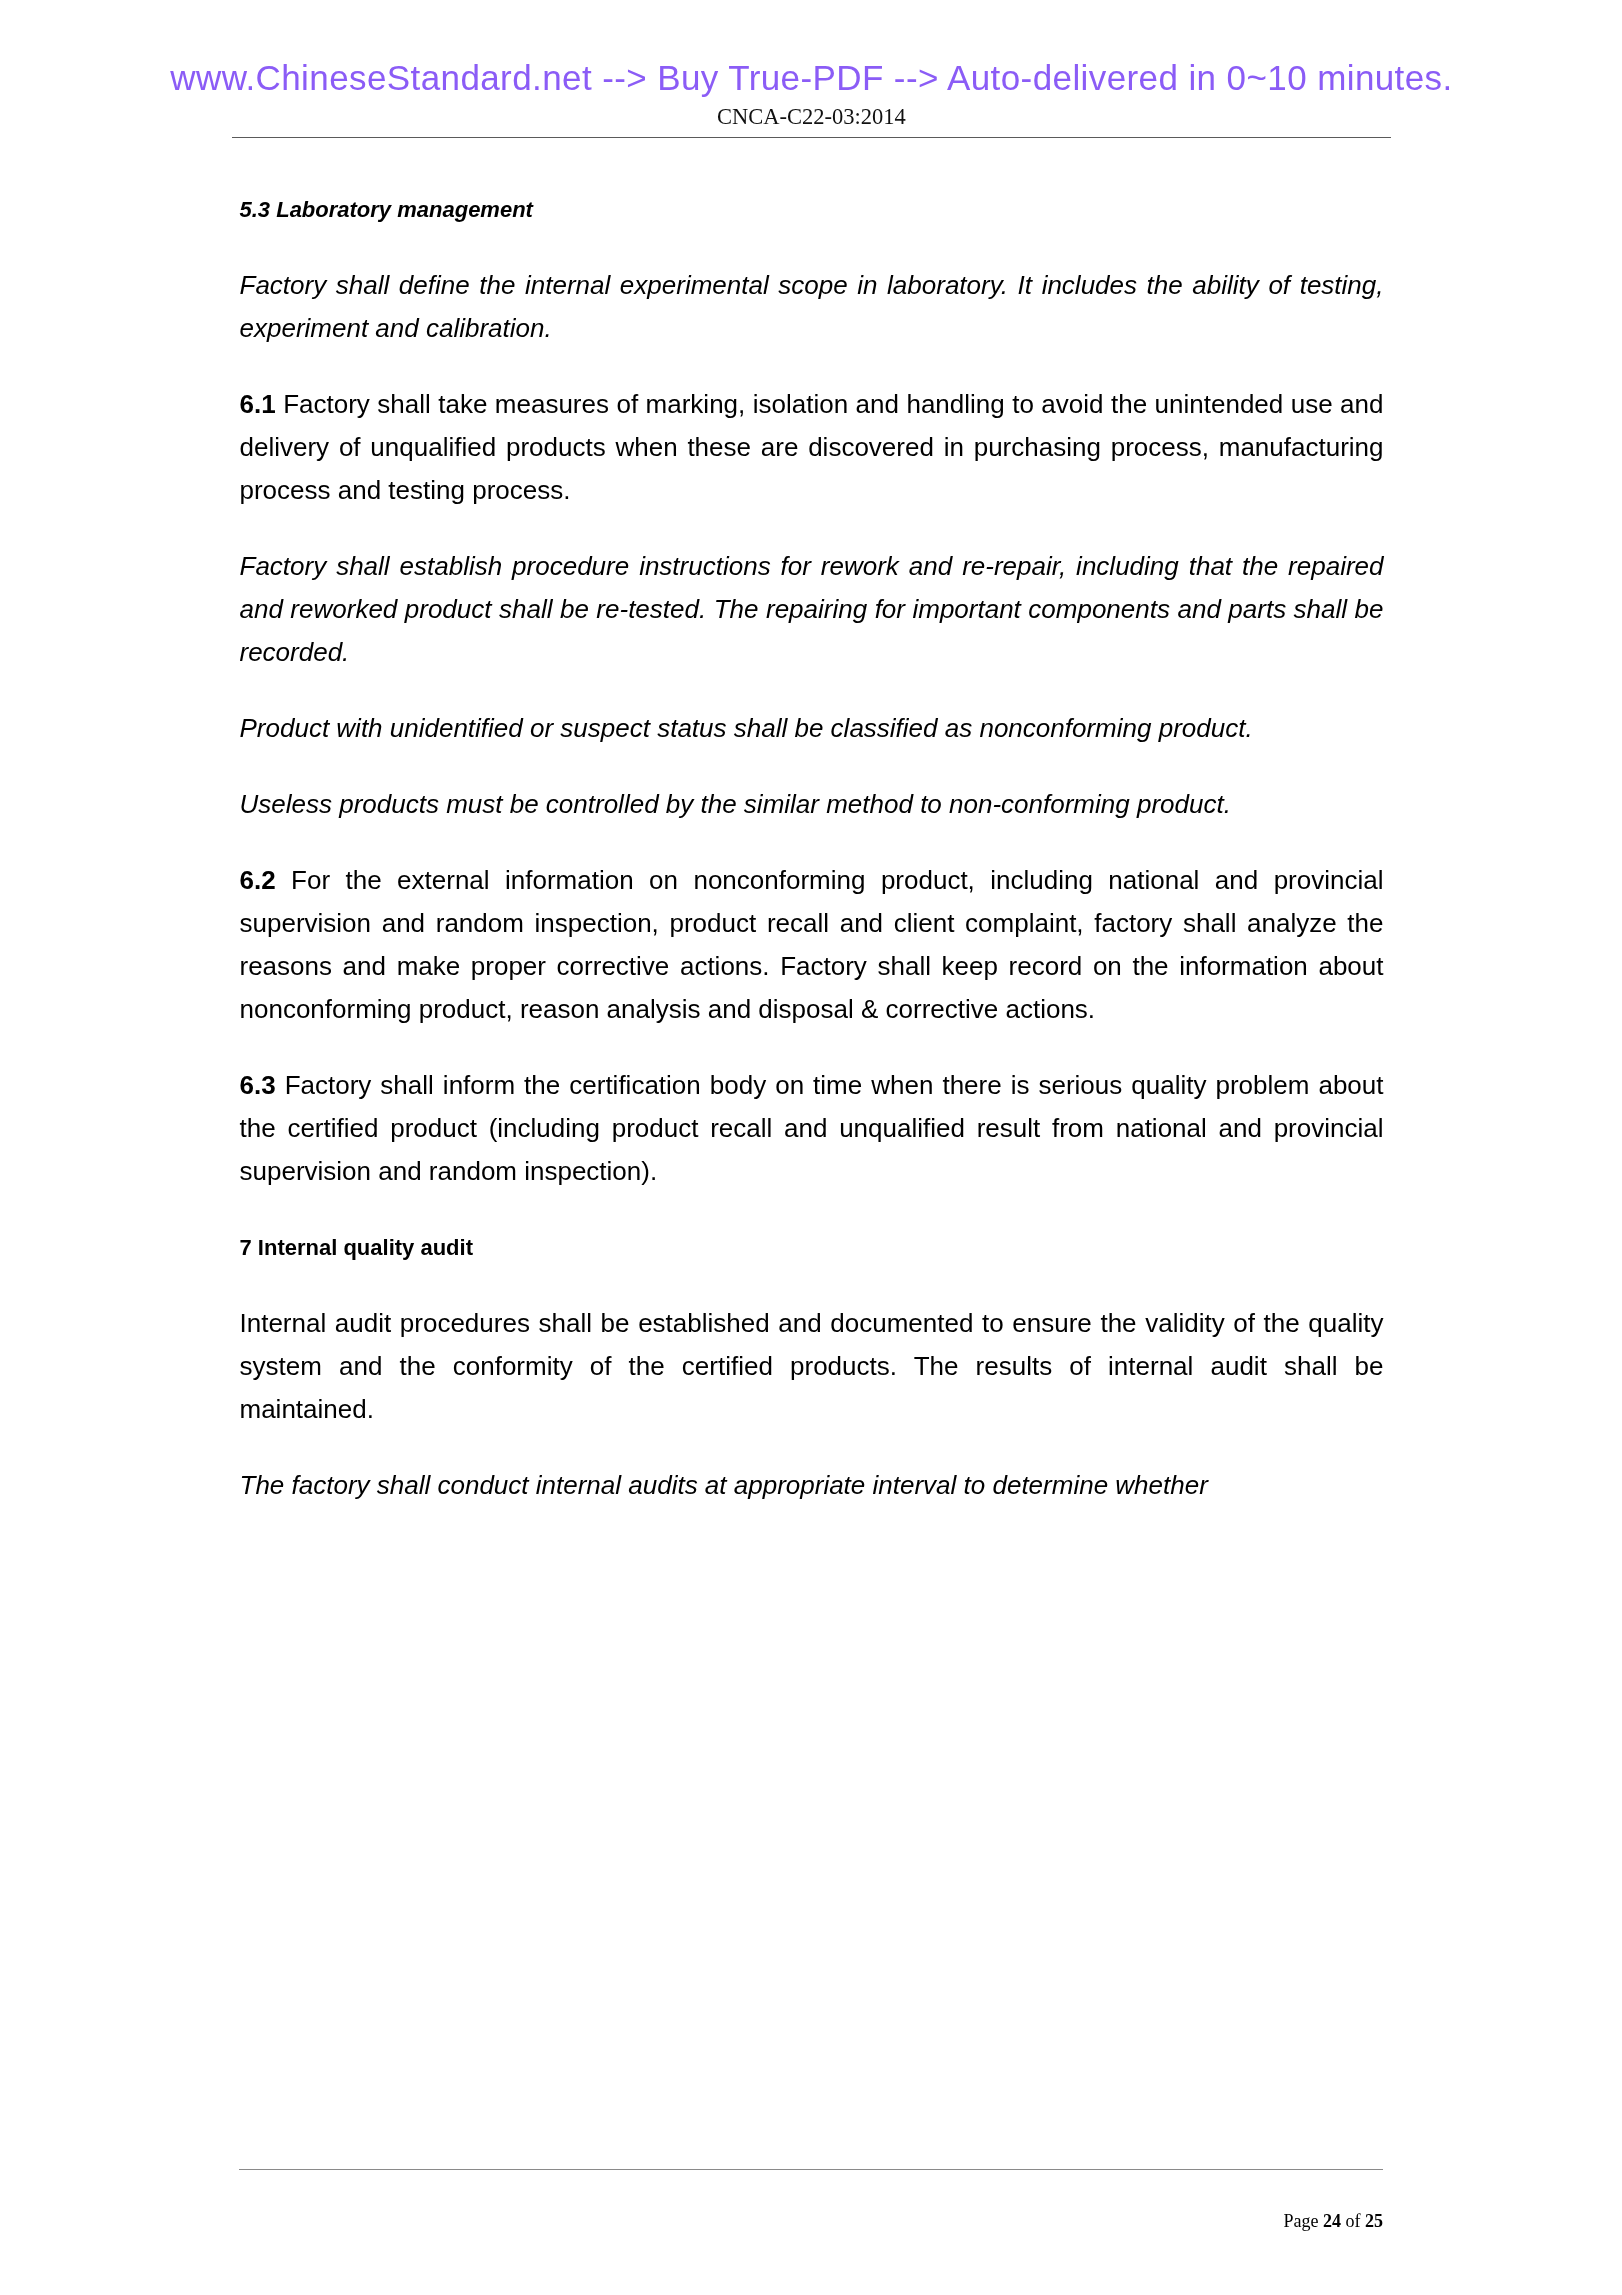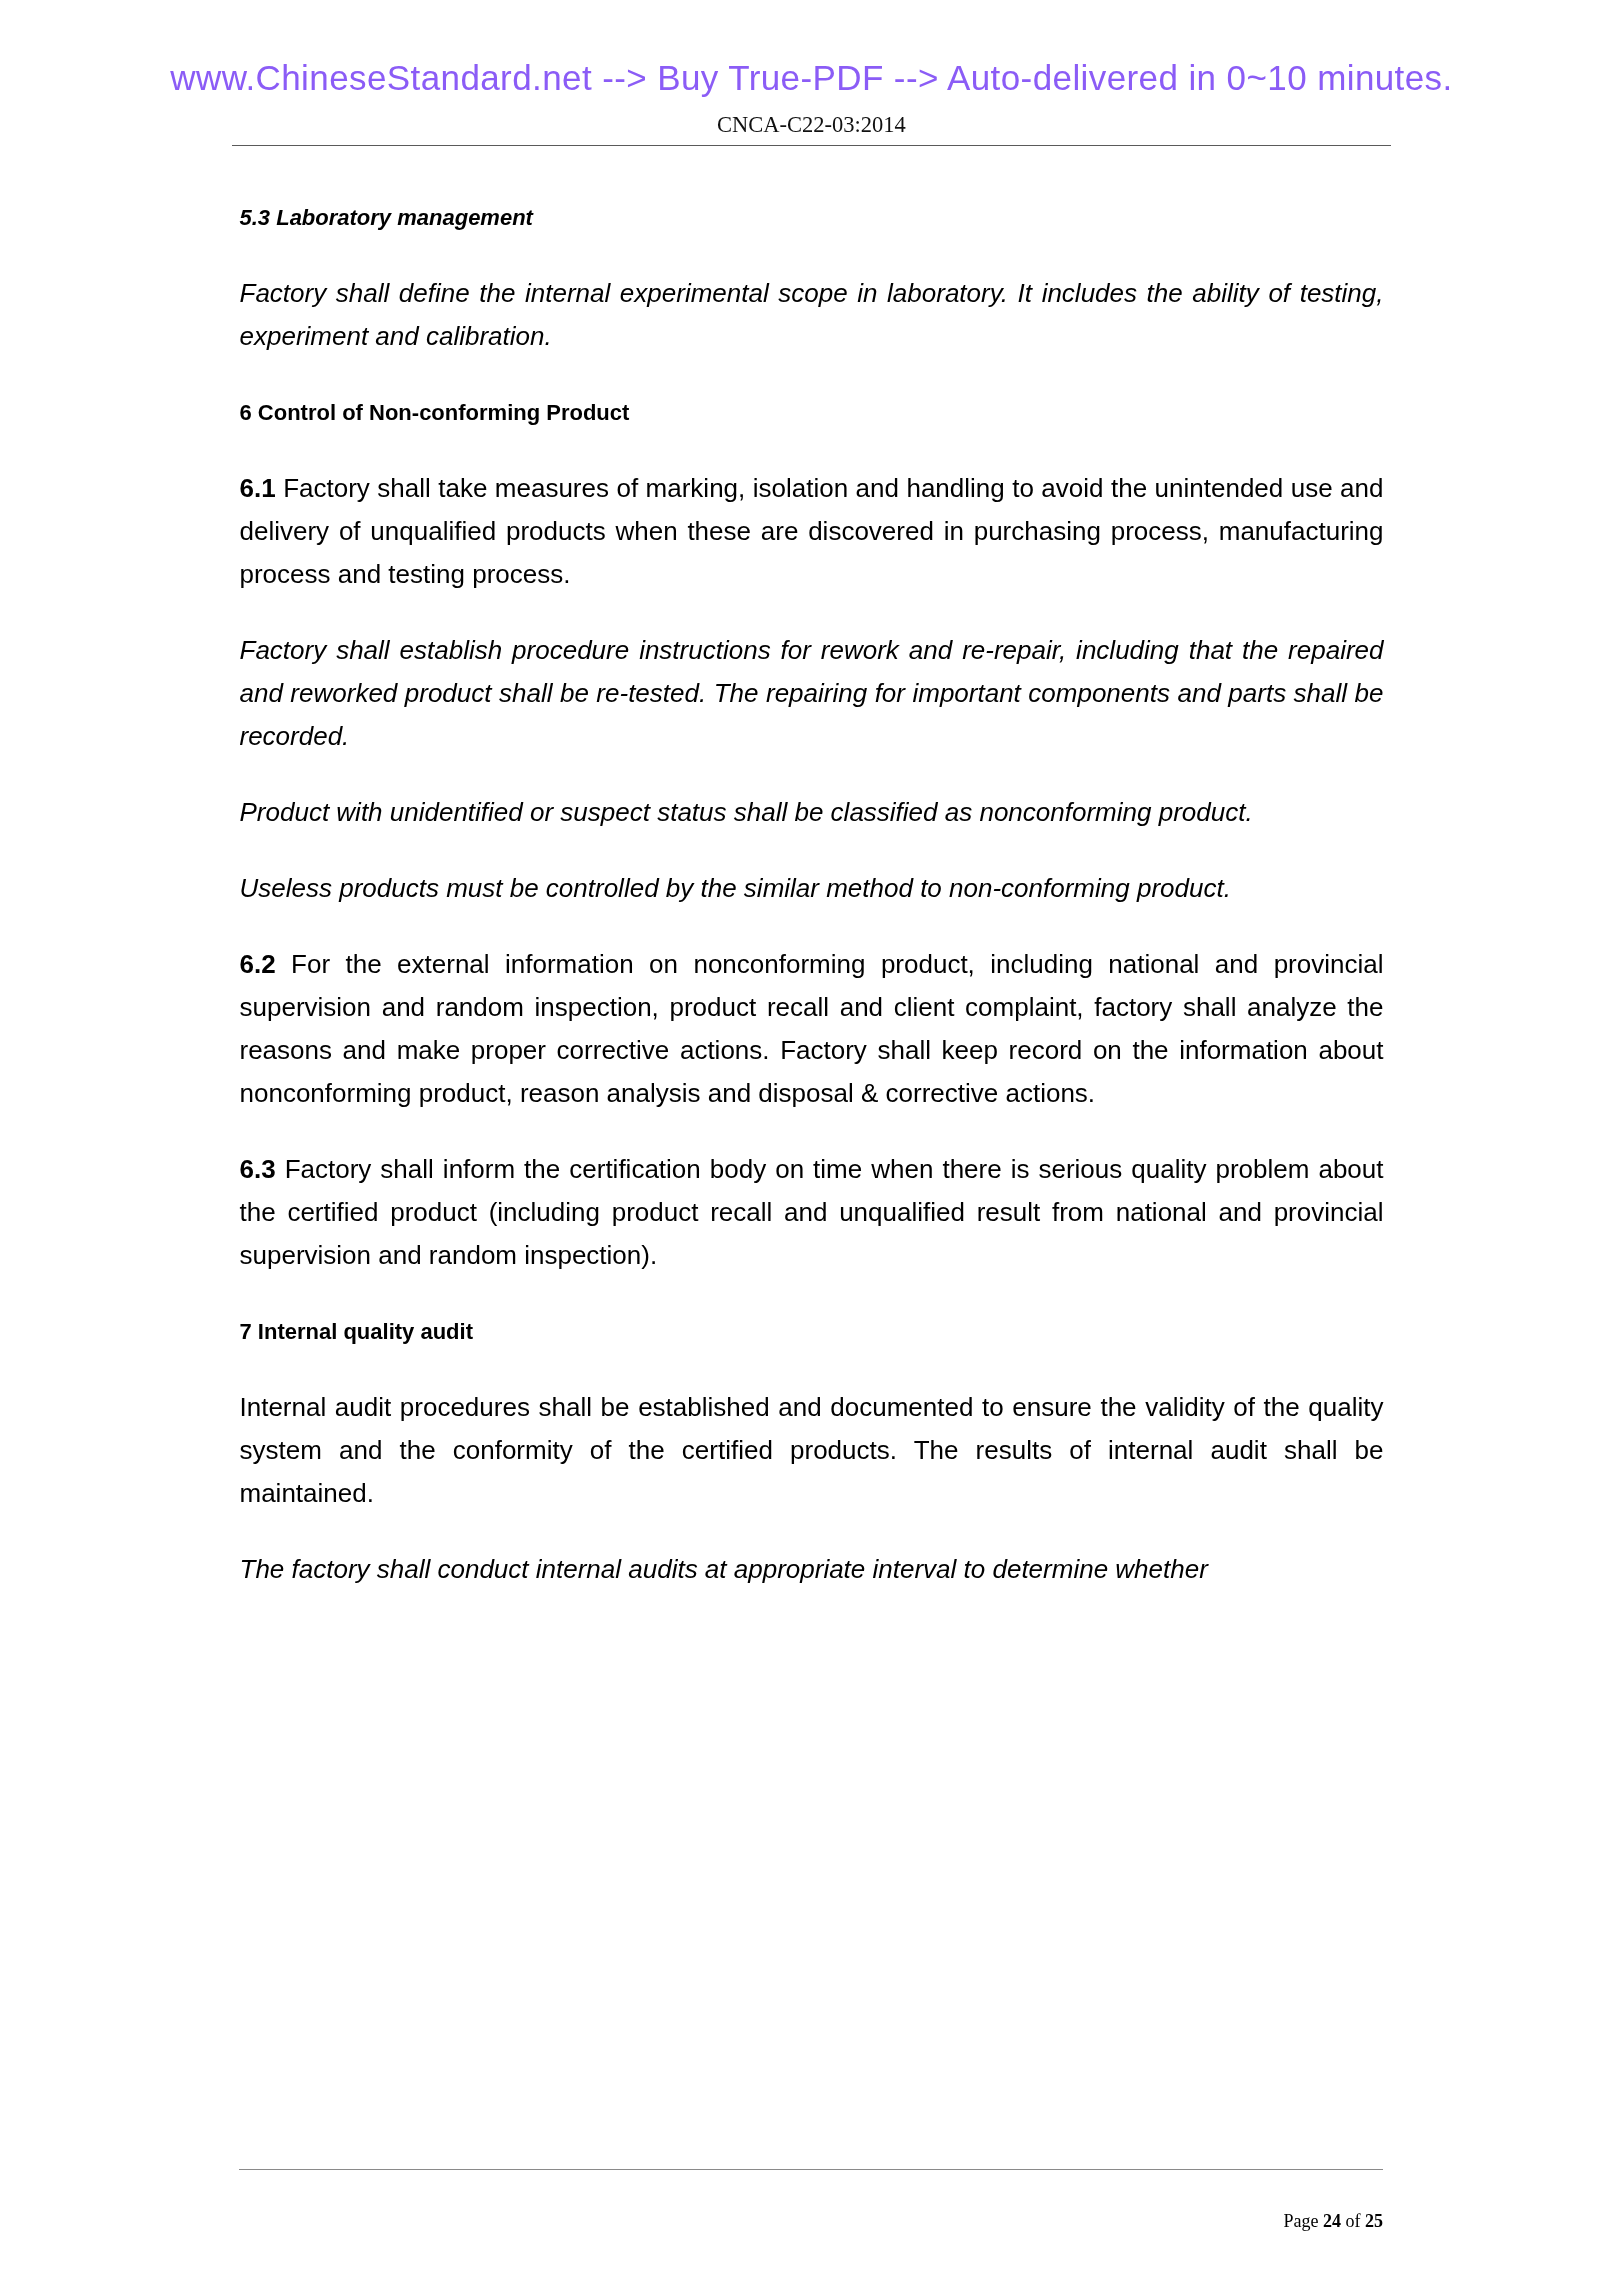"CNCA-C22-03:2014" .doc-code { margin-top: 12px -> 4px }
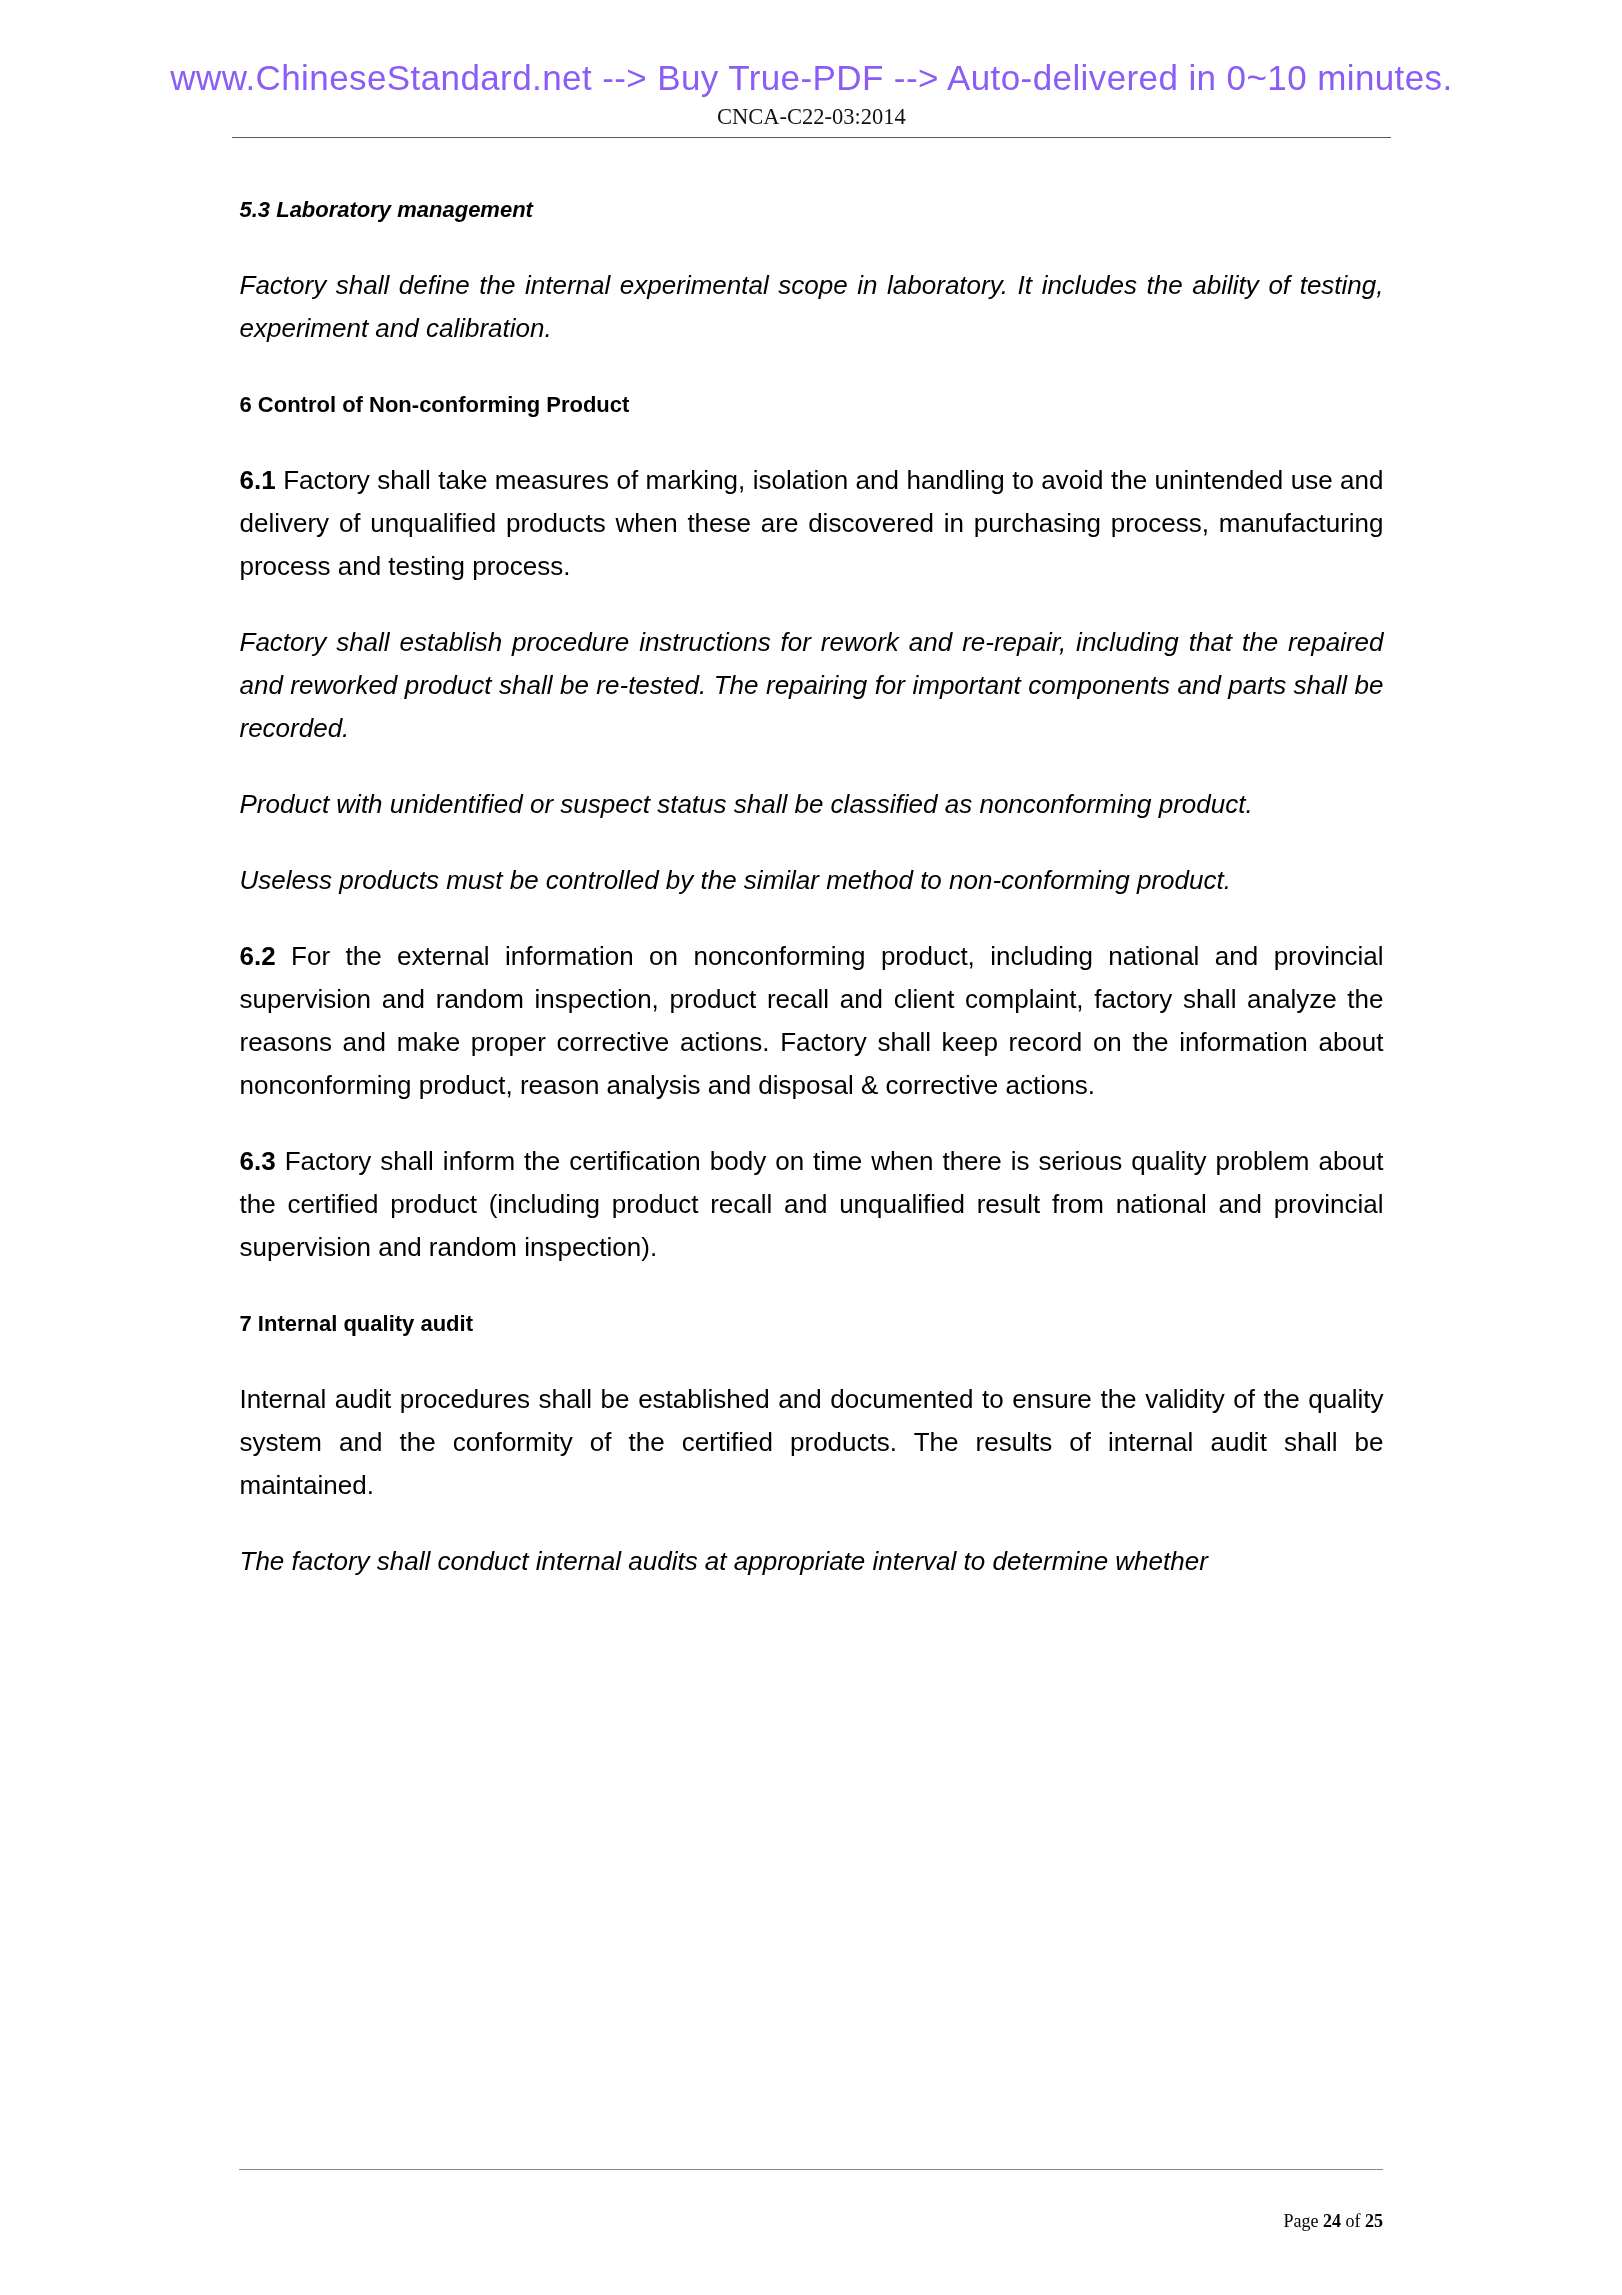"6 Control of Non-conforming Product" h2.h { html: <h2>6 Control of Non-conforming Product</h2> -> none }
